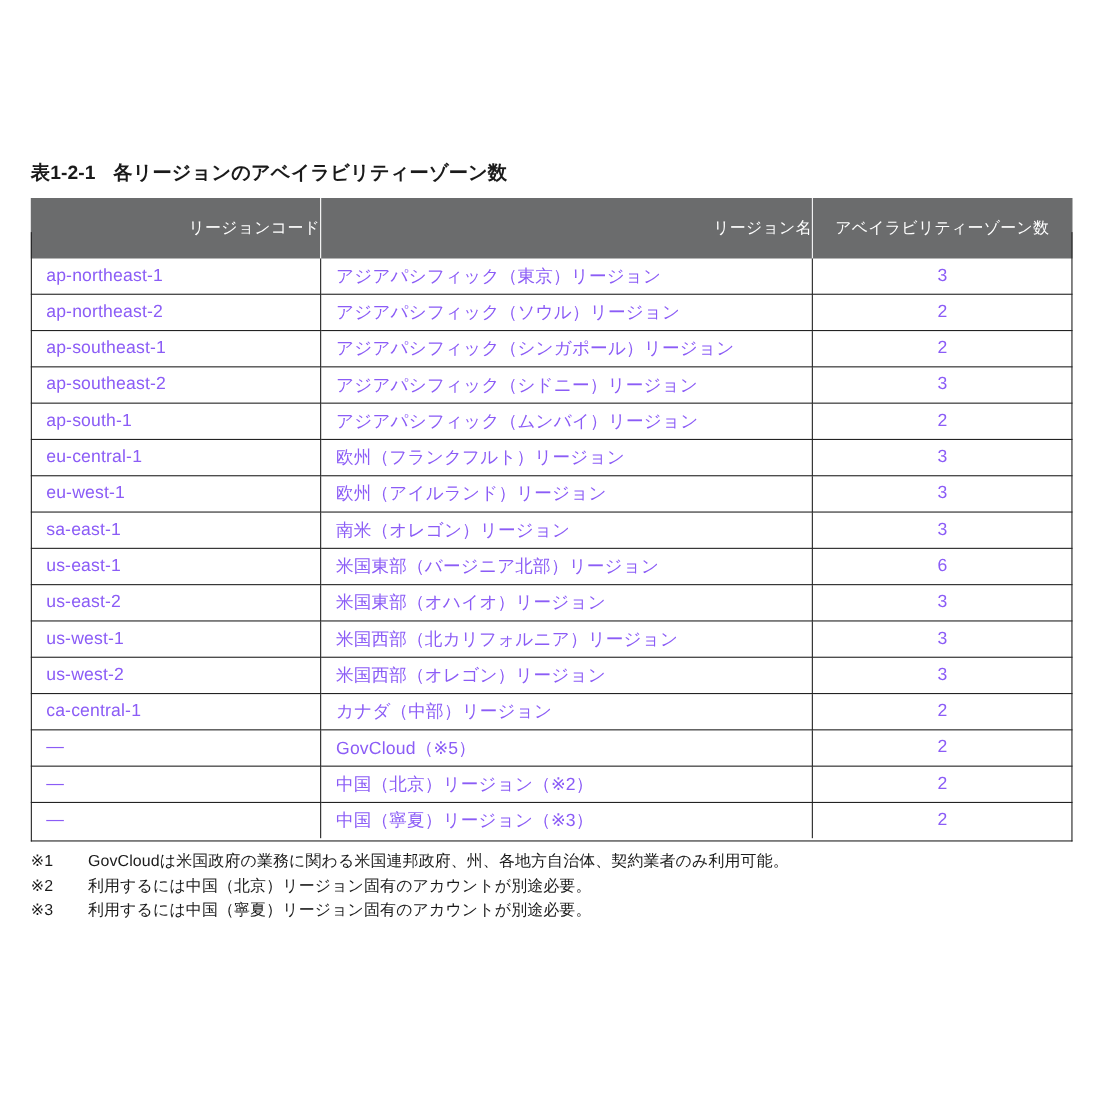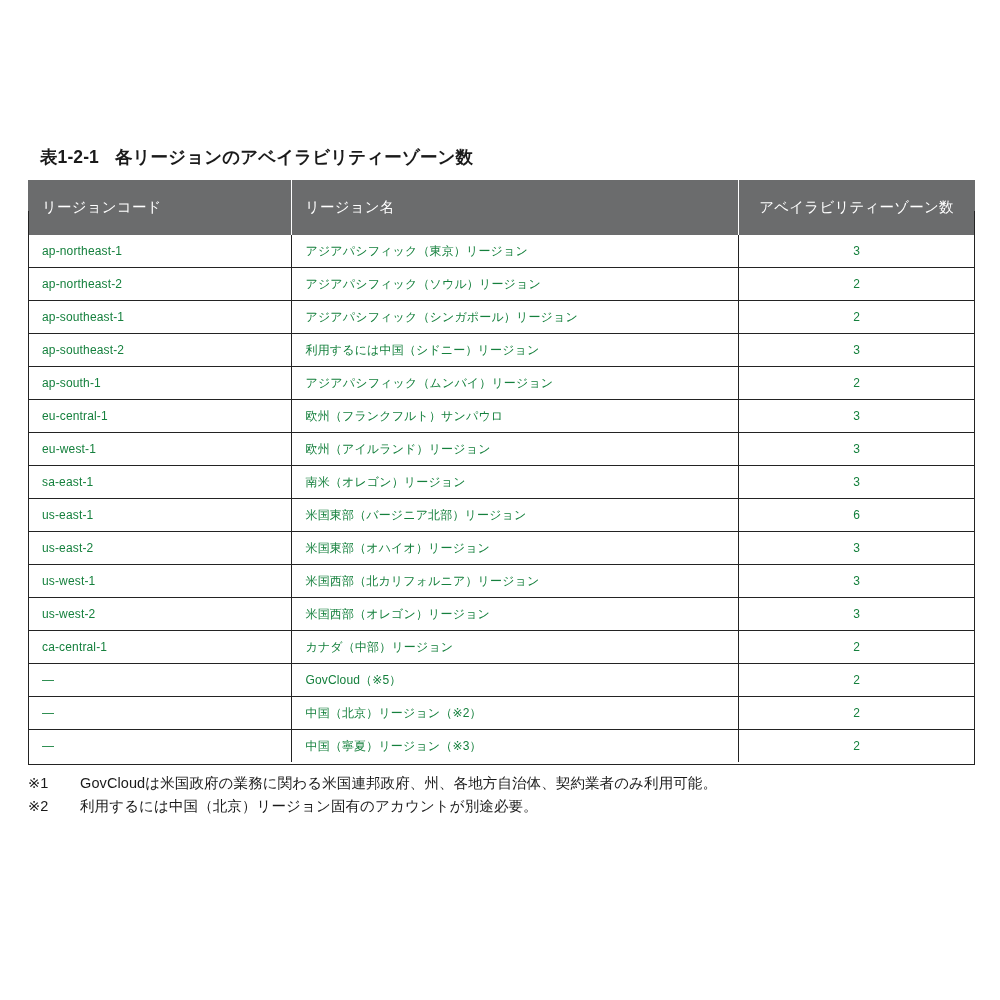"表1-2-1 各リージョンのアベイラビリティーゾーン数" #table-caption { margin-left: 12px -> none }
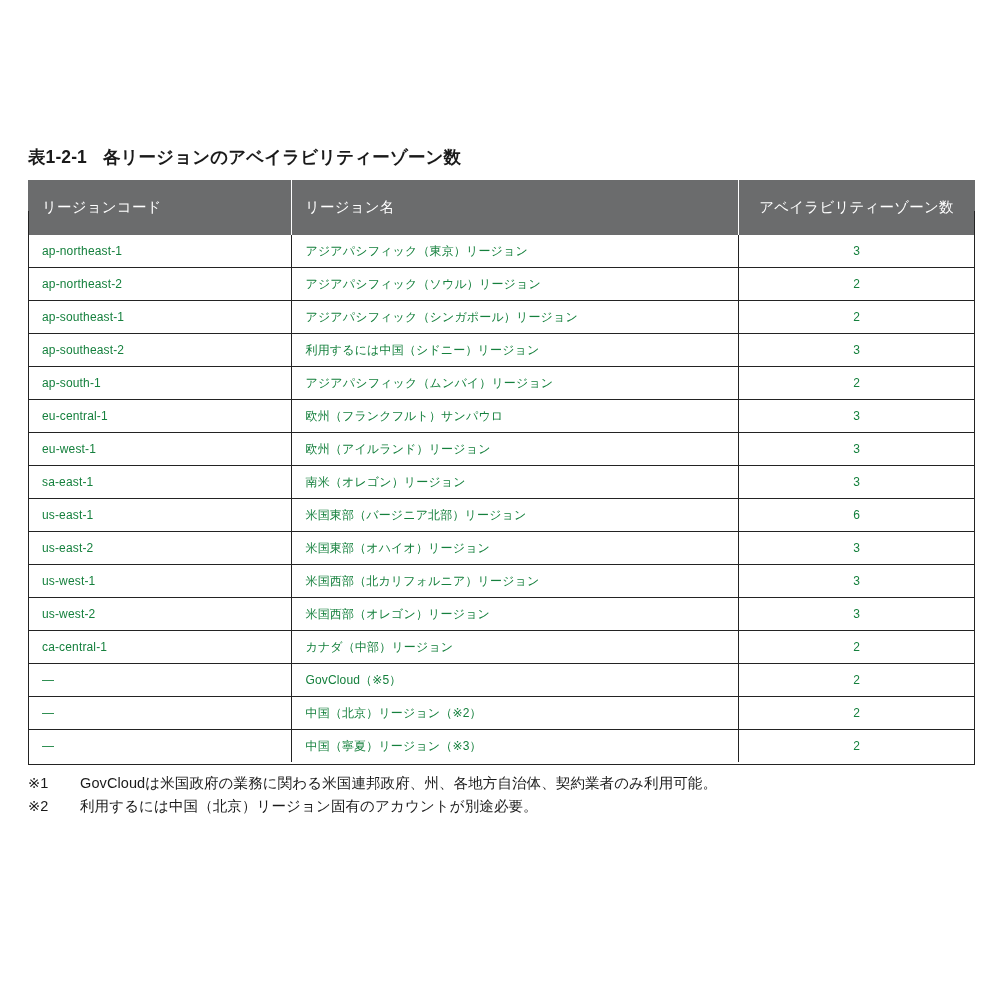"リージョンコード" #az-table thead th { text-align: left -> right }
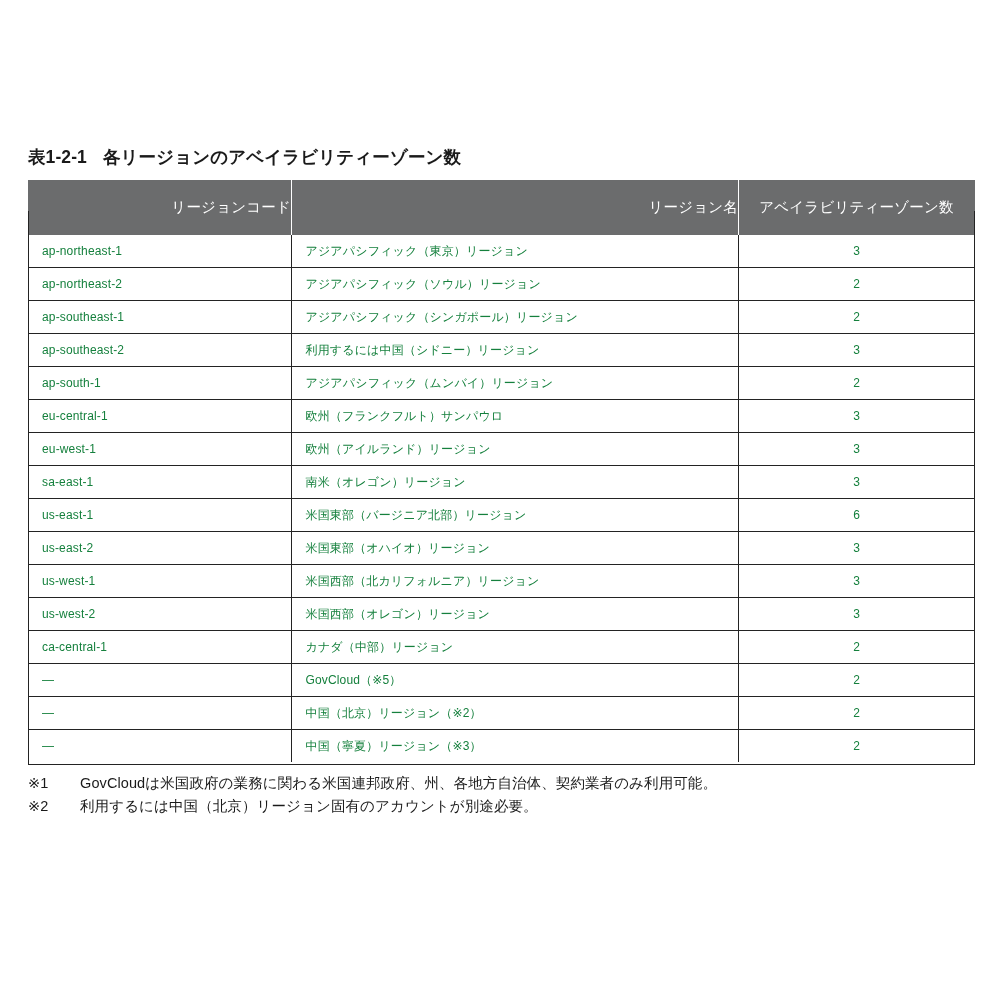"ap-northeast-1" #az-table tbody td { color: #15803d -> #8b5cf6; font-size: 12px -> 16px }
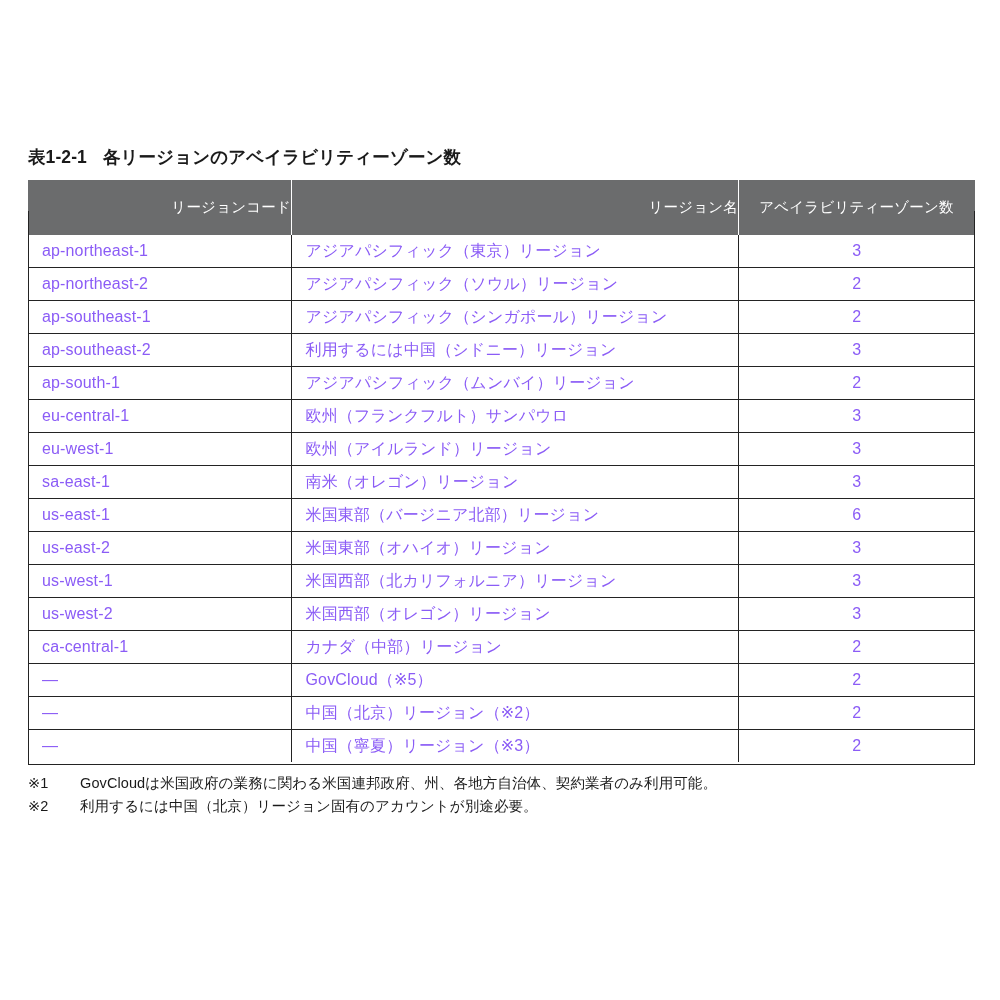"利用するには中国（シドニー）リージョン" td.cell-name { text: 利用するには中国 -> アジアパシフィック }
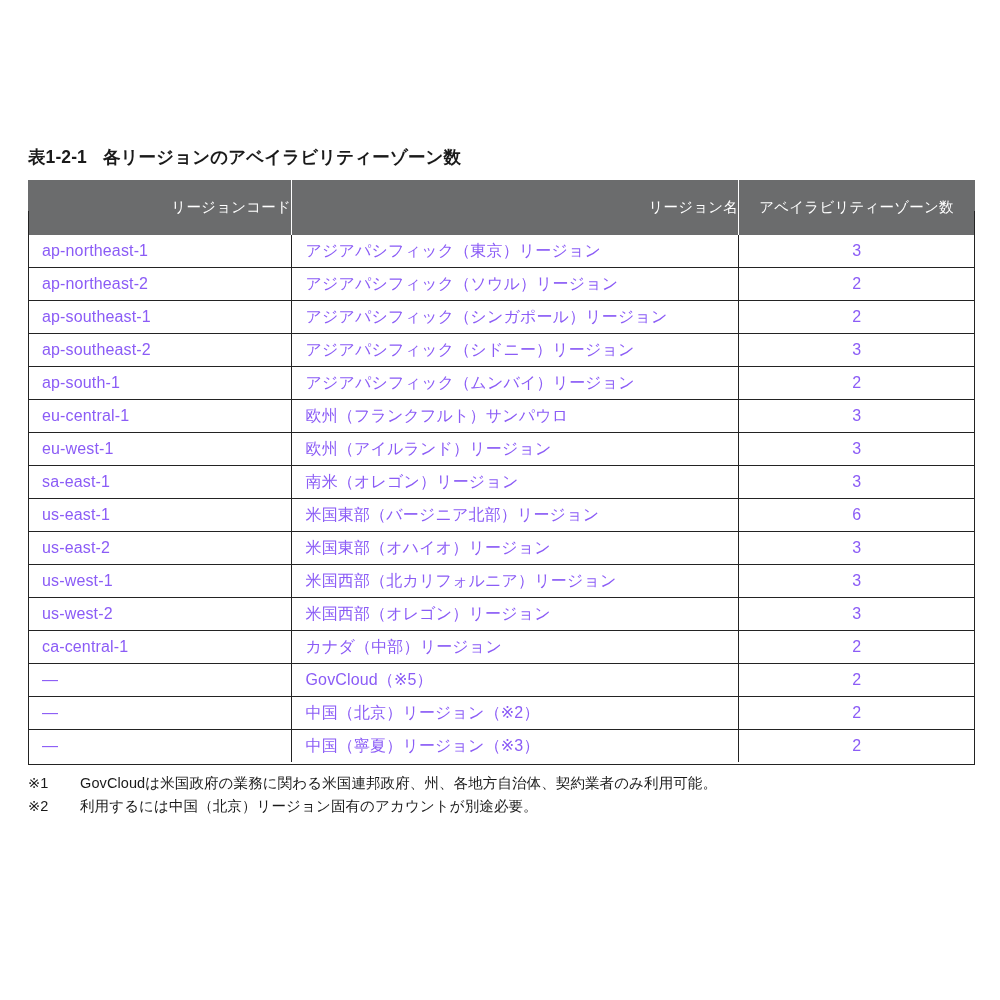"欧州（フランクフルト）サンパウロ" td.cell-name { text: サンパウロ -> リージョン }
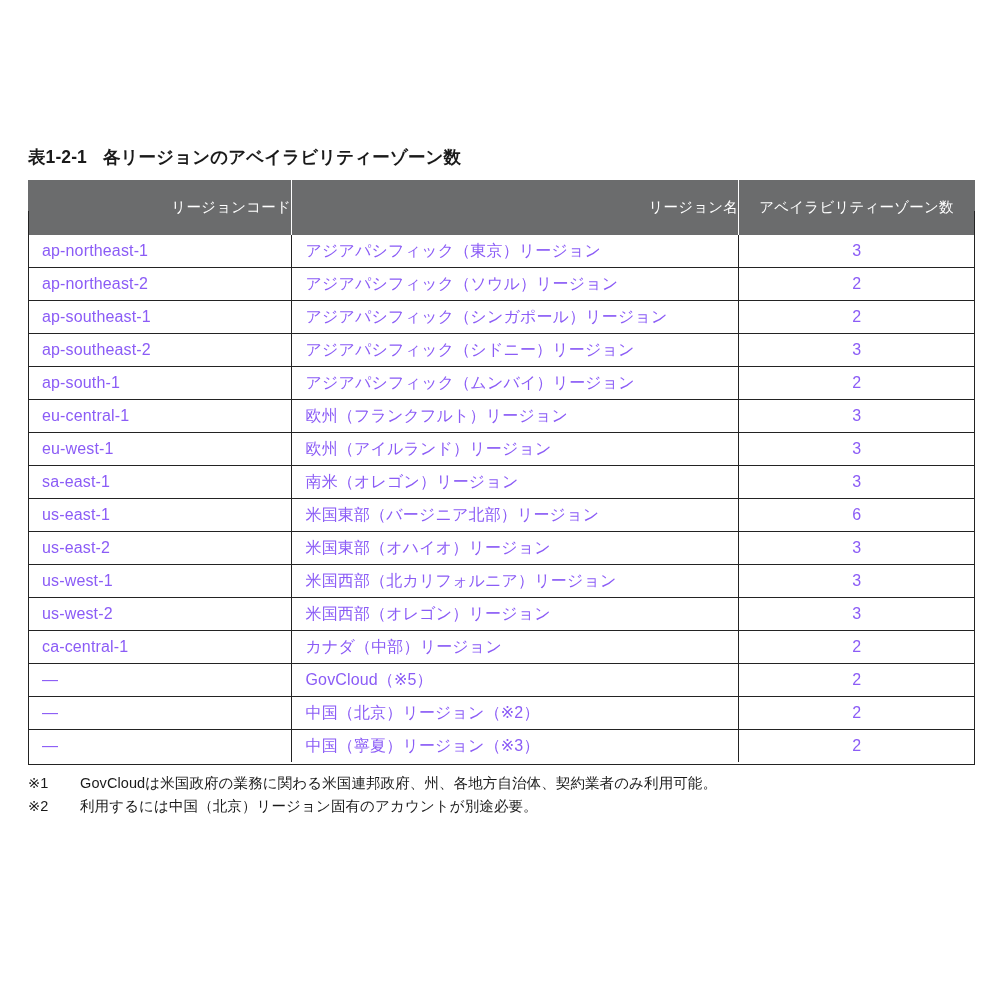"※3 利用するには中国（寧夏）リージョン固有のアカウントが別途必要。" div.footnote { html: none -> <div><span>※3</span><span>利用するには中国（寧夏）リージョン固有のアカウントが別途必要。</span></div> }
